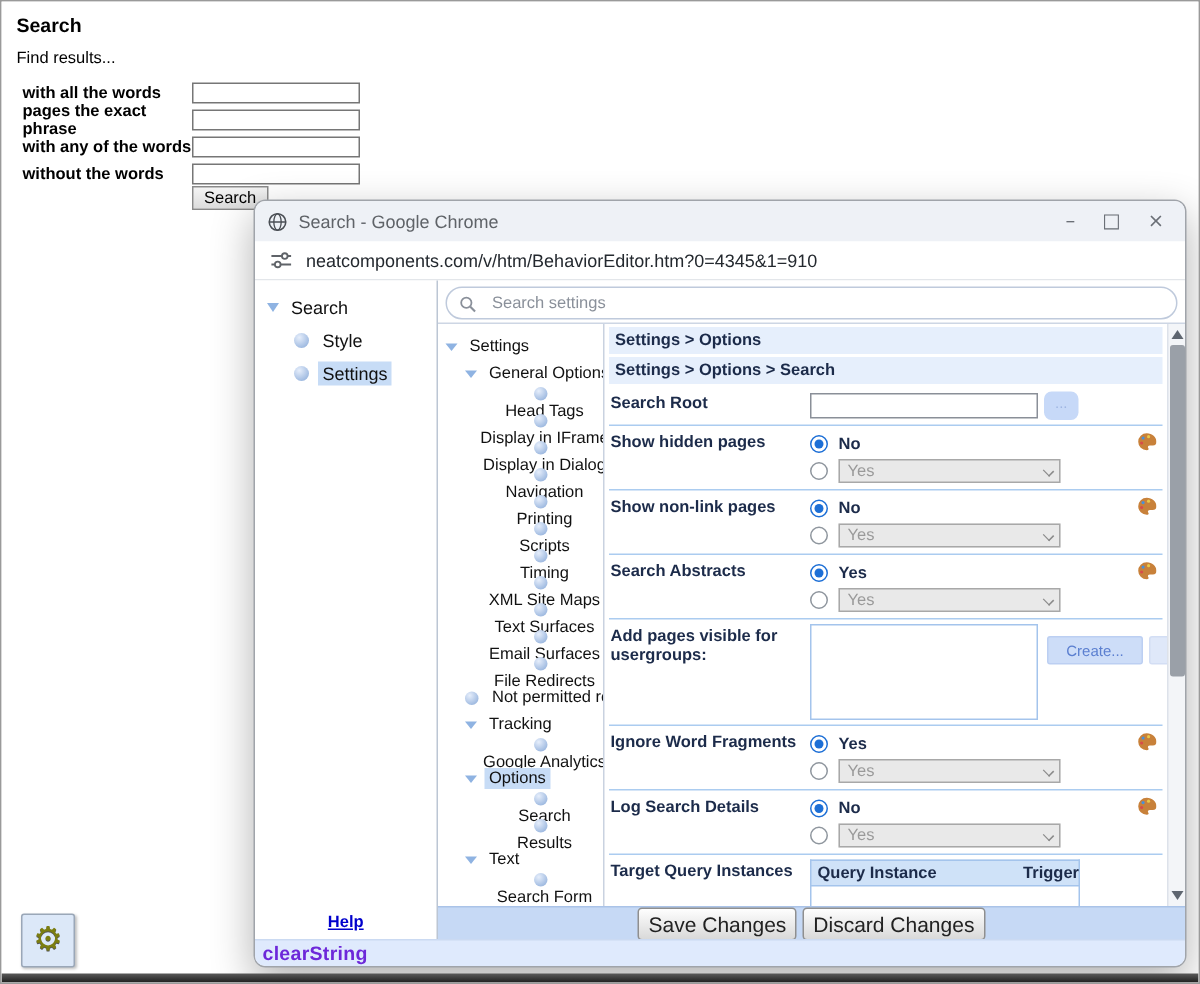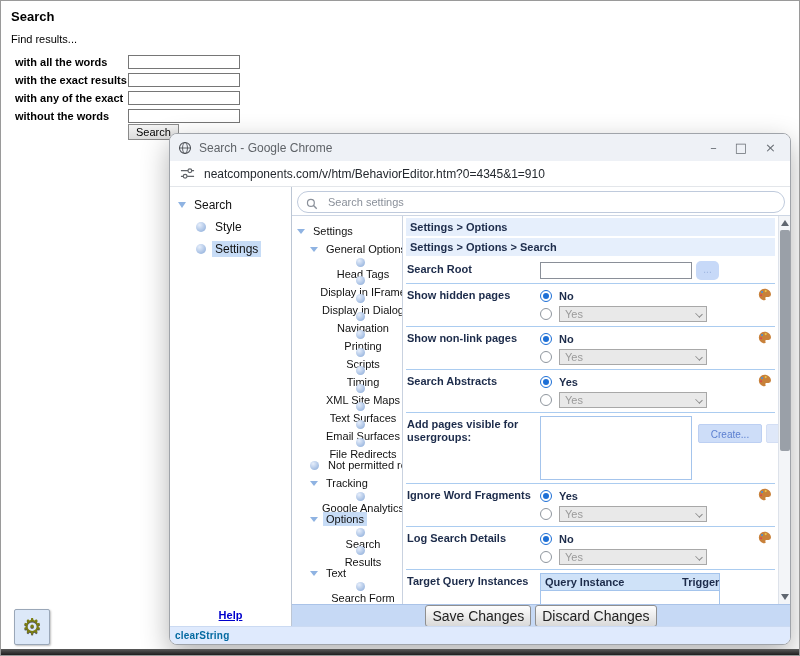"with the exact results" span.flabel { text: with the exact results -> pages the exact phrase }
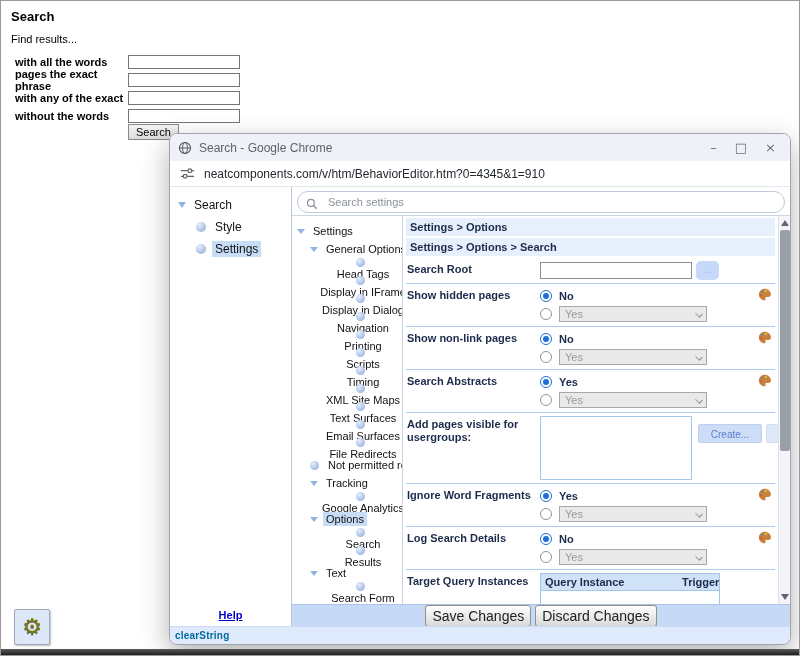"with any of the exact" span.flabel { text: exact -> words }
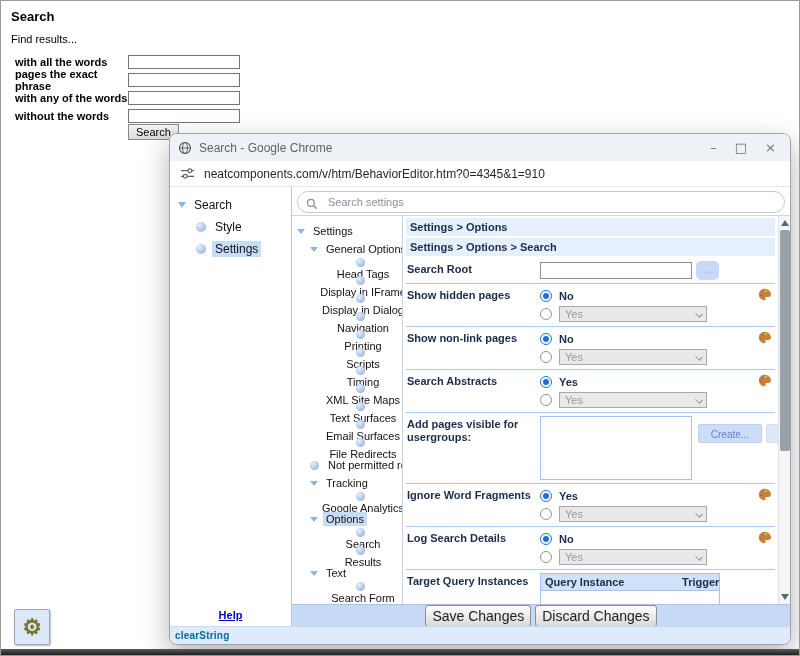"clearString" #brand span { color: #0369a1 -> #6d28d9; font-size: 10px -> 13px }
